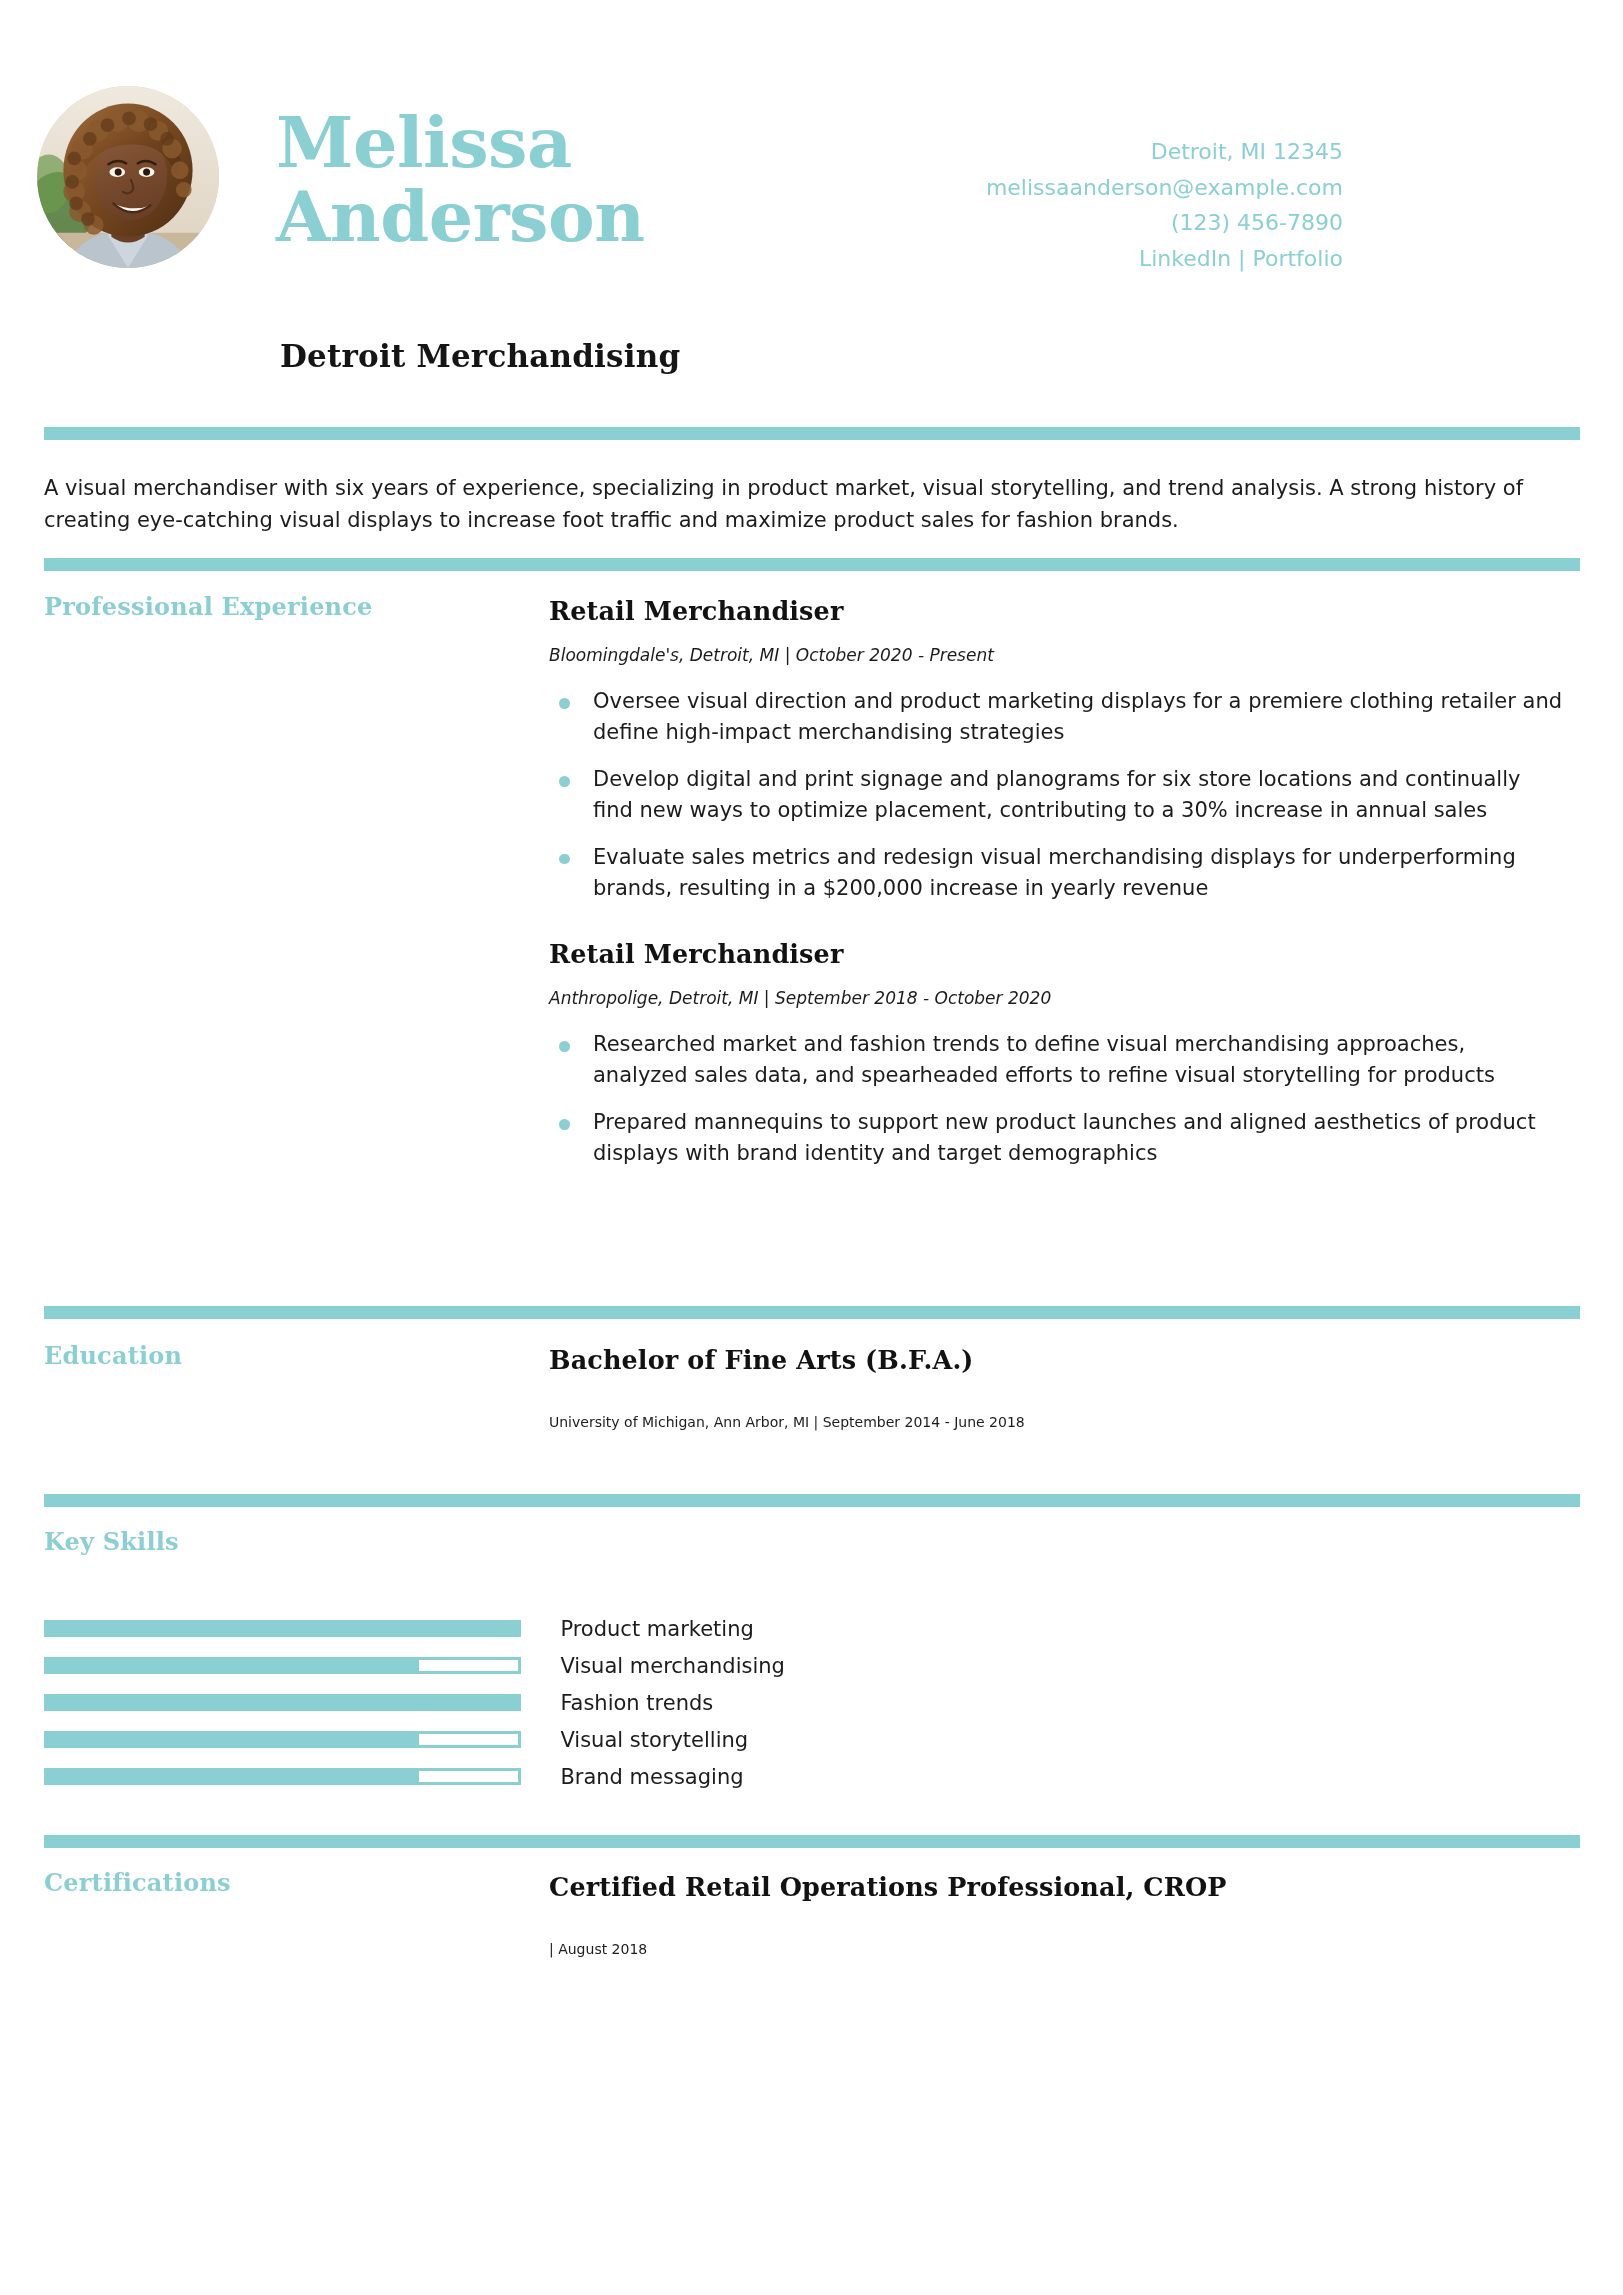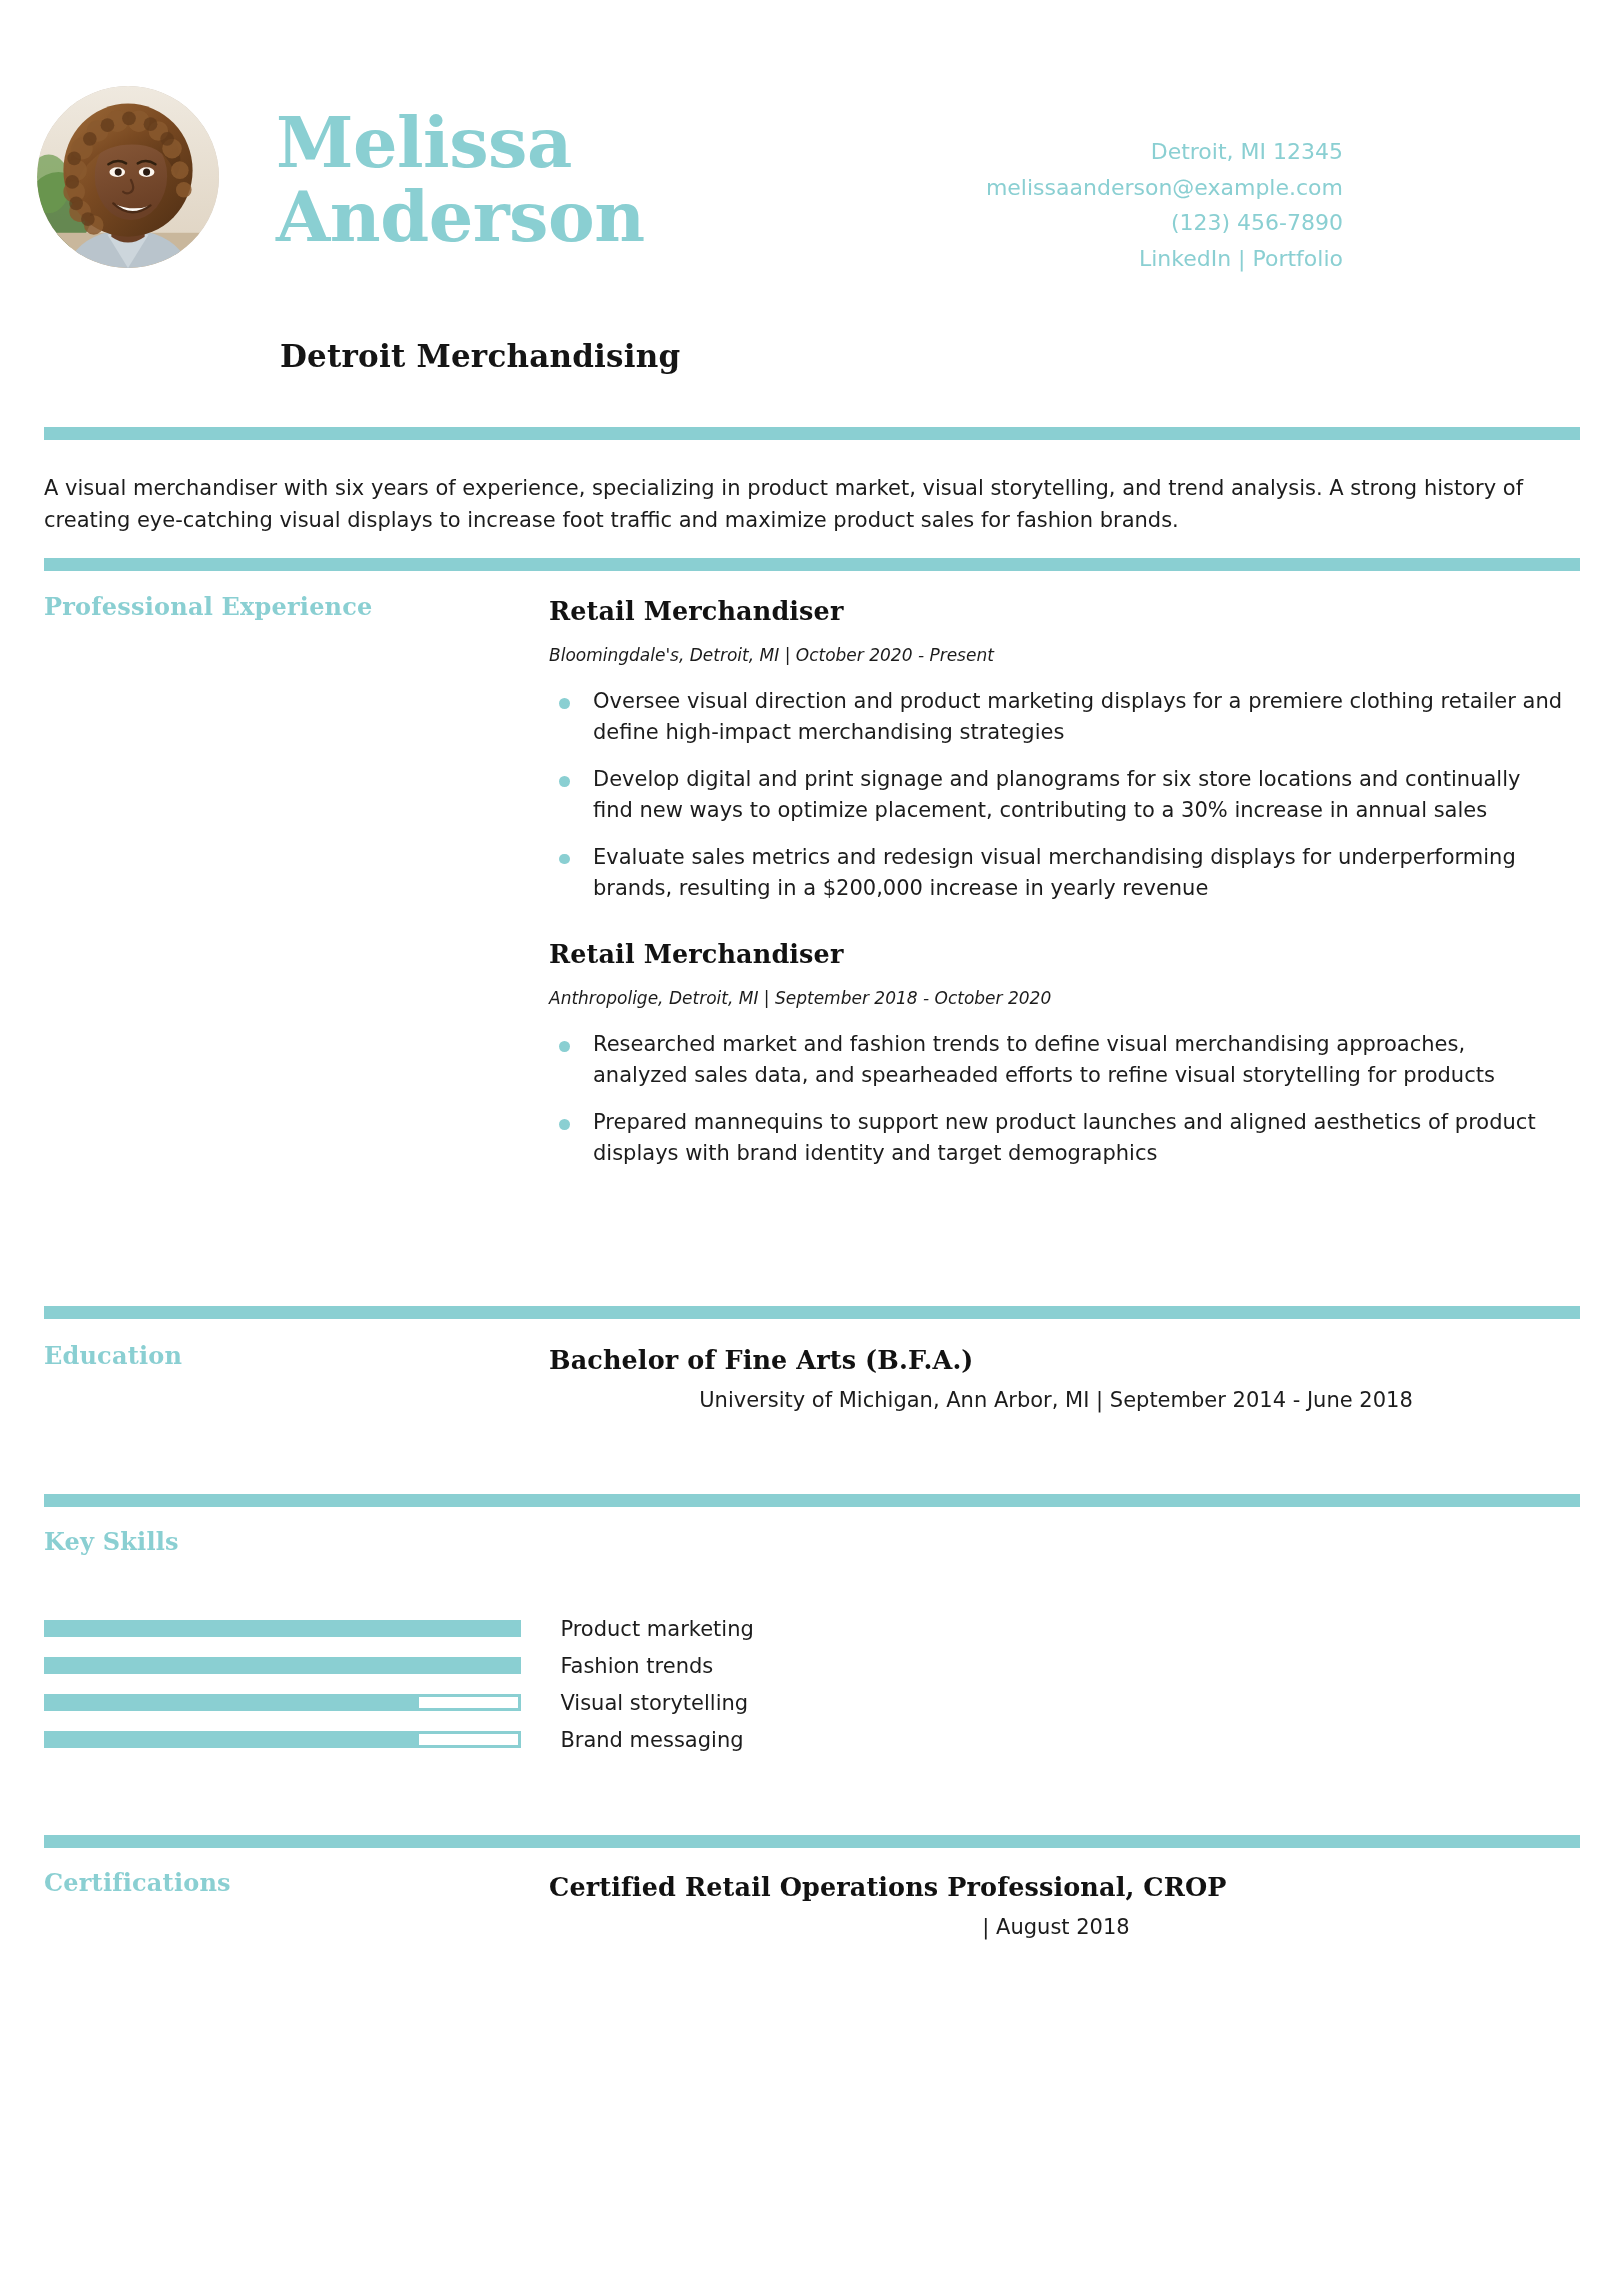"University of Michigan, Ann Arbor," .entry-meta-plain { font-size: 21px -> 14px; margin-top: 13px -> 39px; text-align: center -> none }
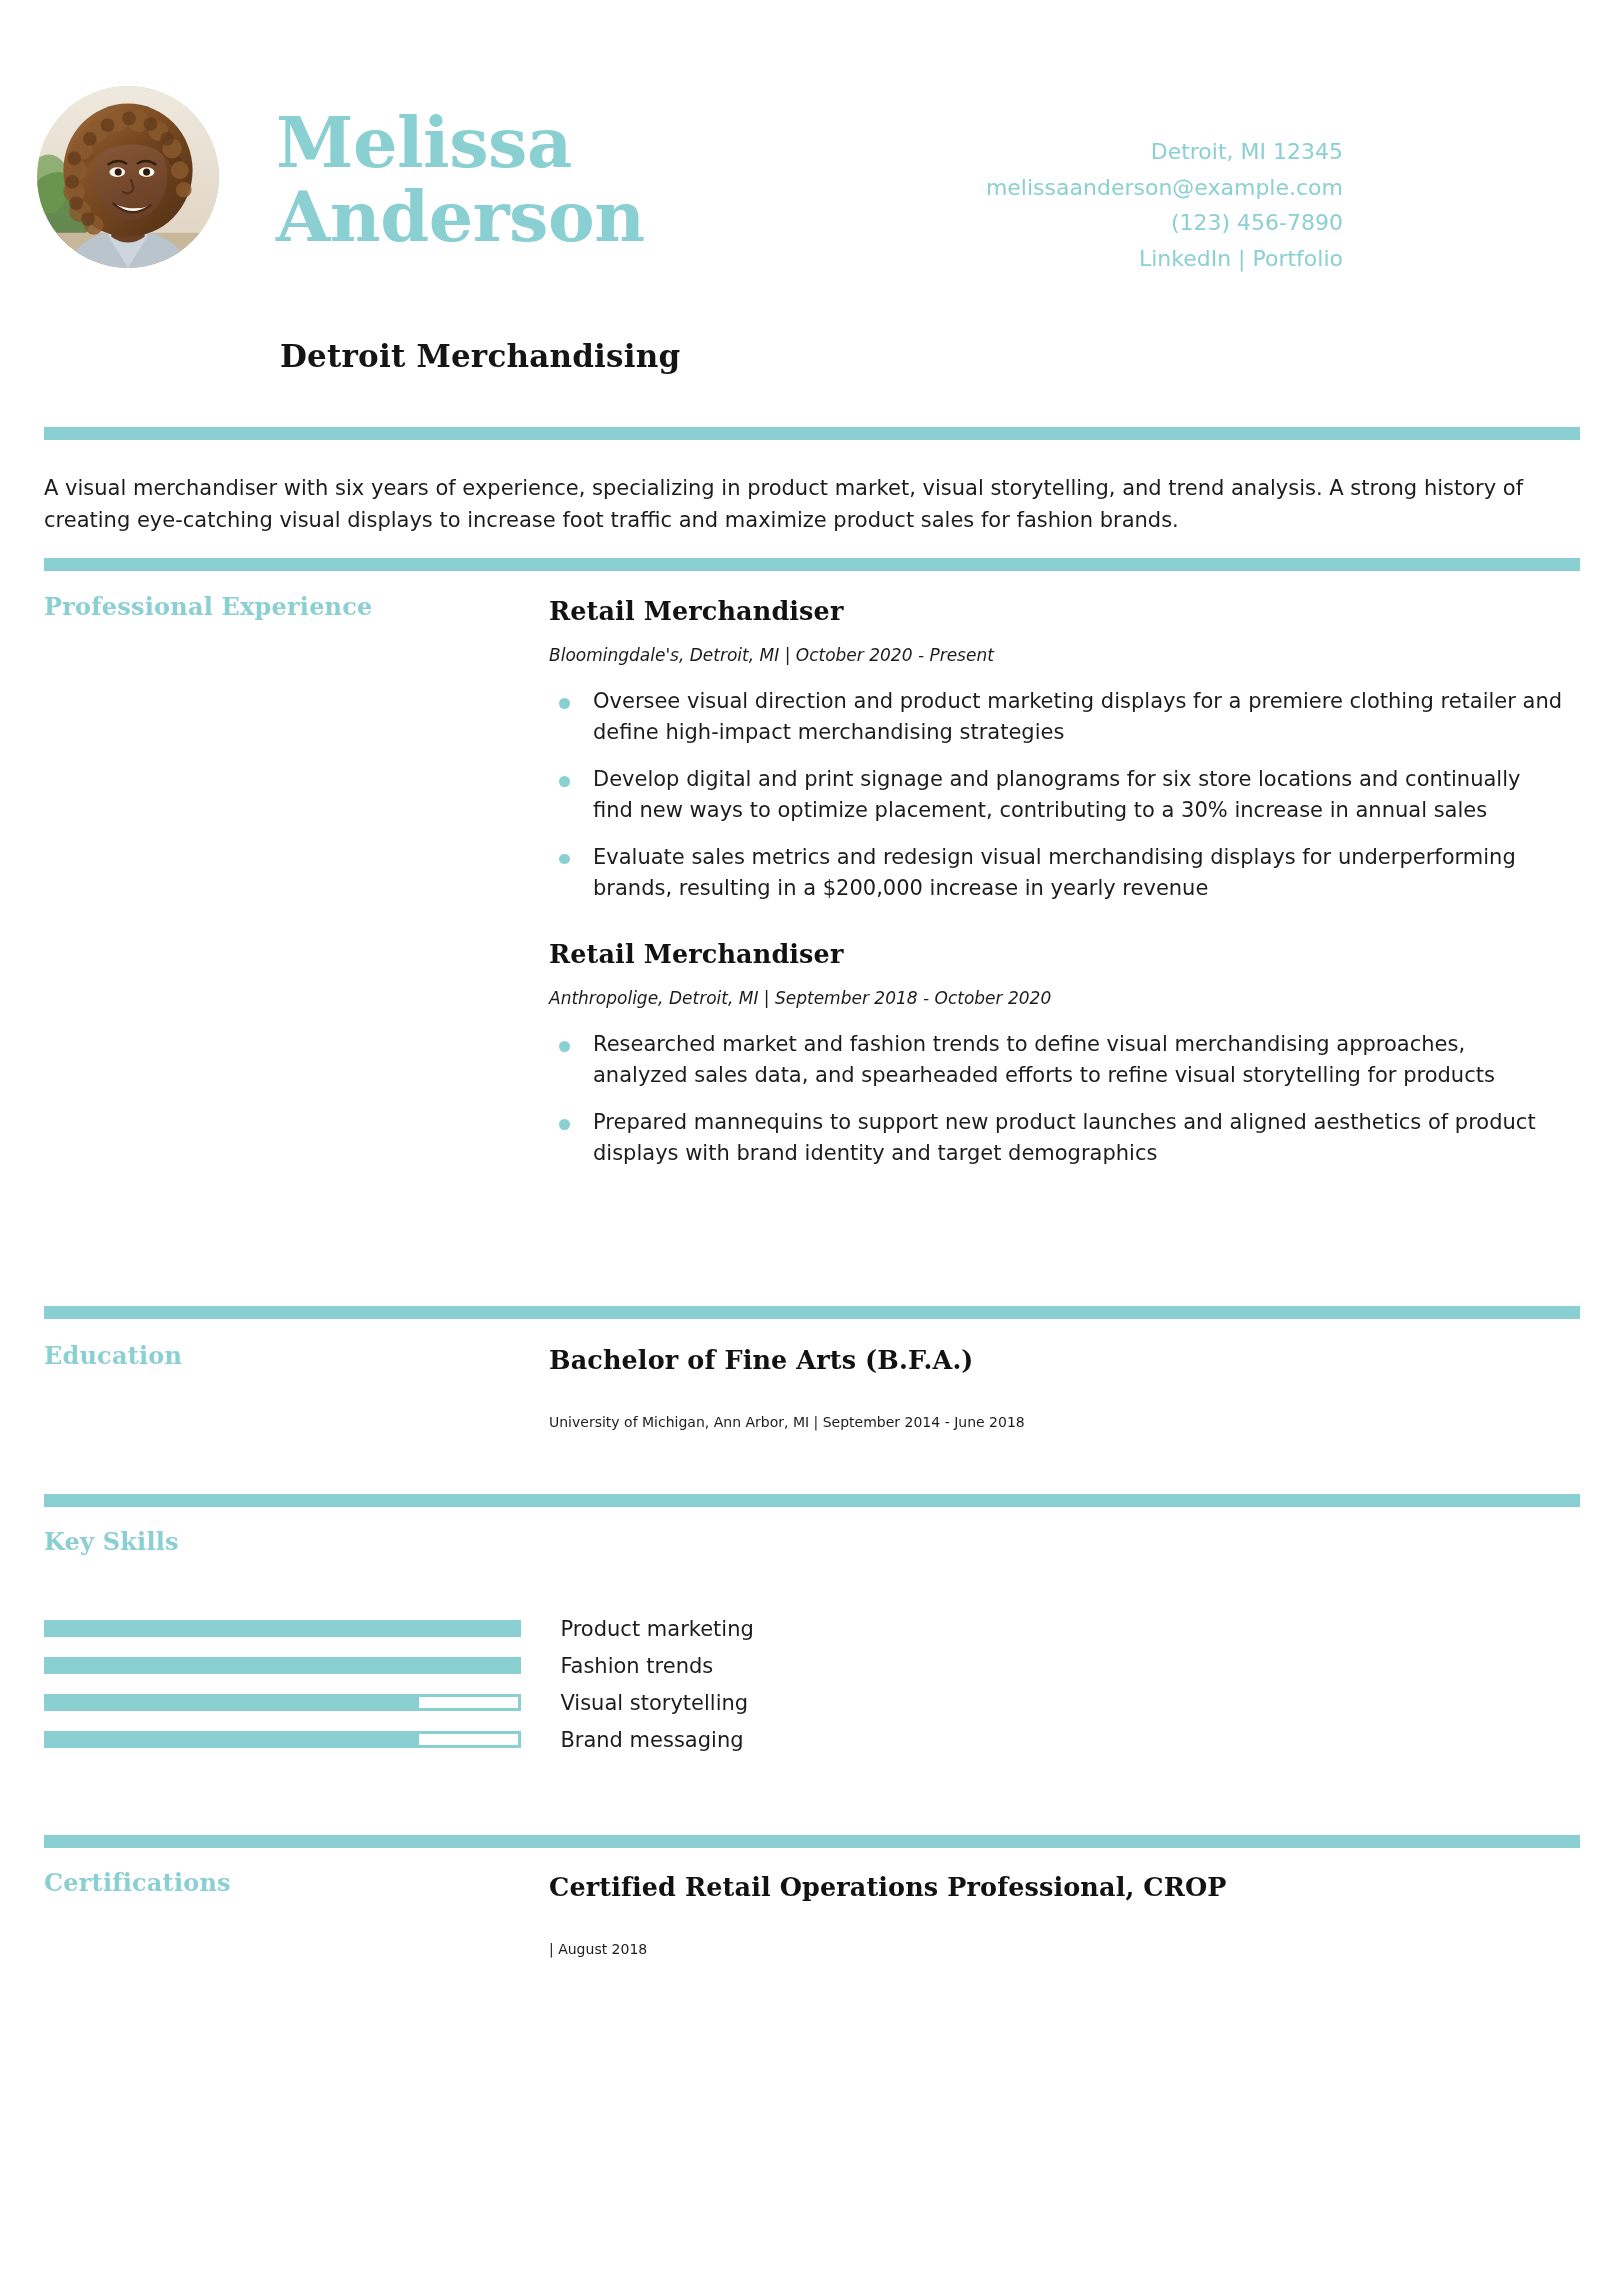"Visual merchandising" div.skill-row { html: none -> <div> <div> <div></div> </div> <div>Visual merchandising</div> </div> }
